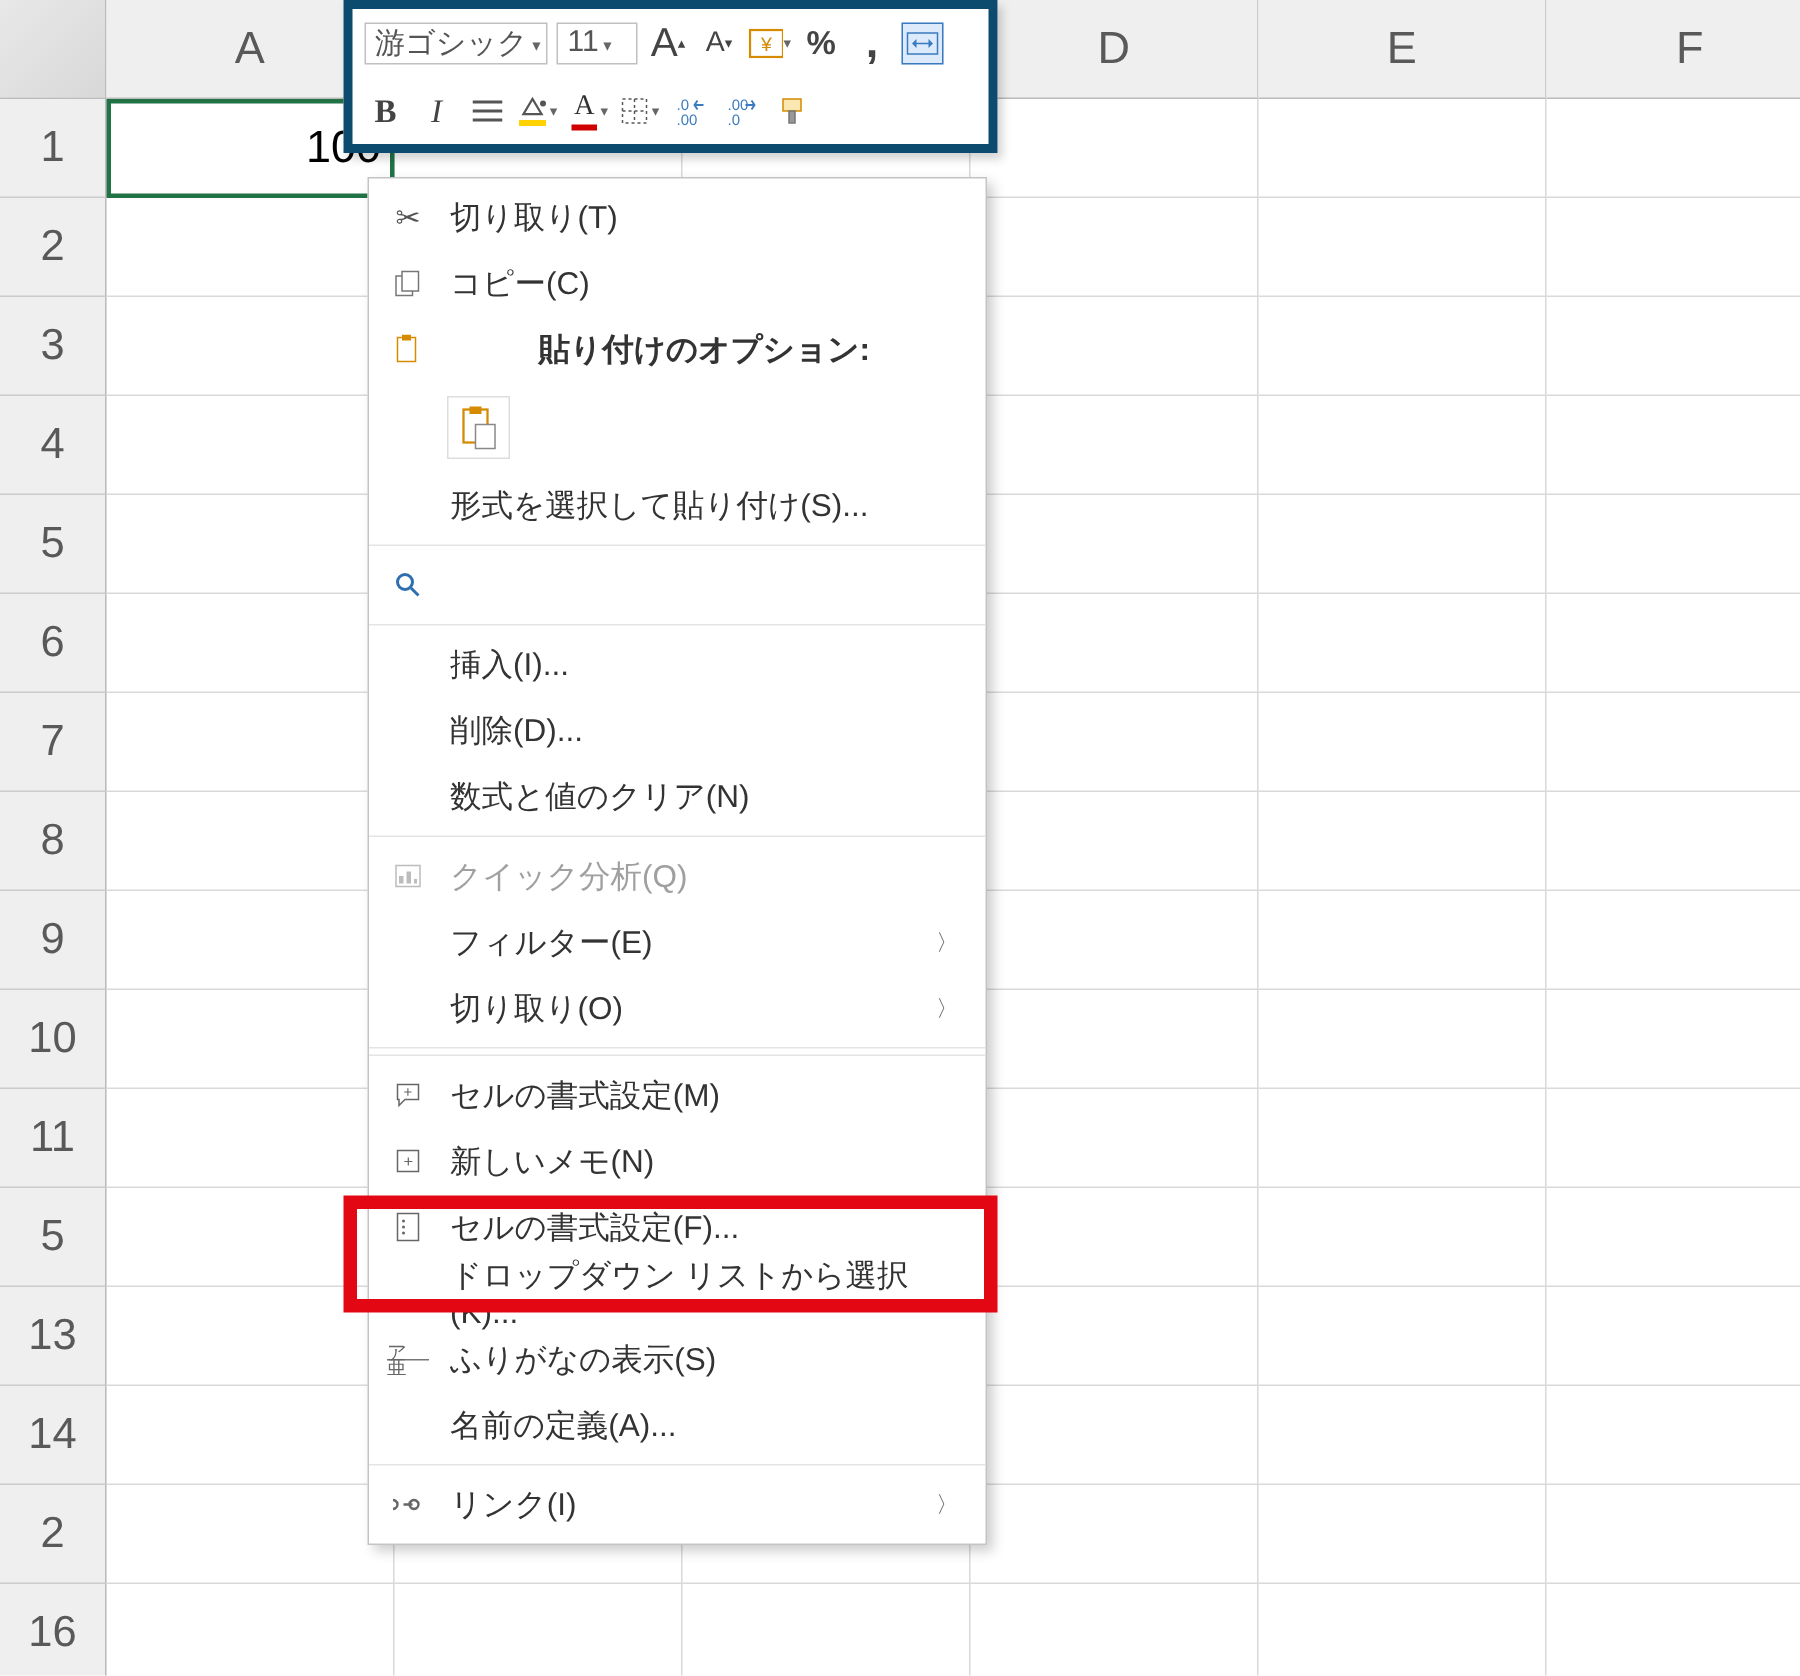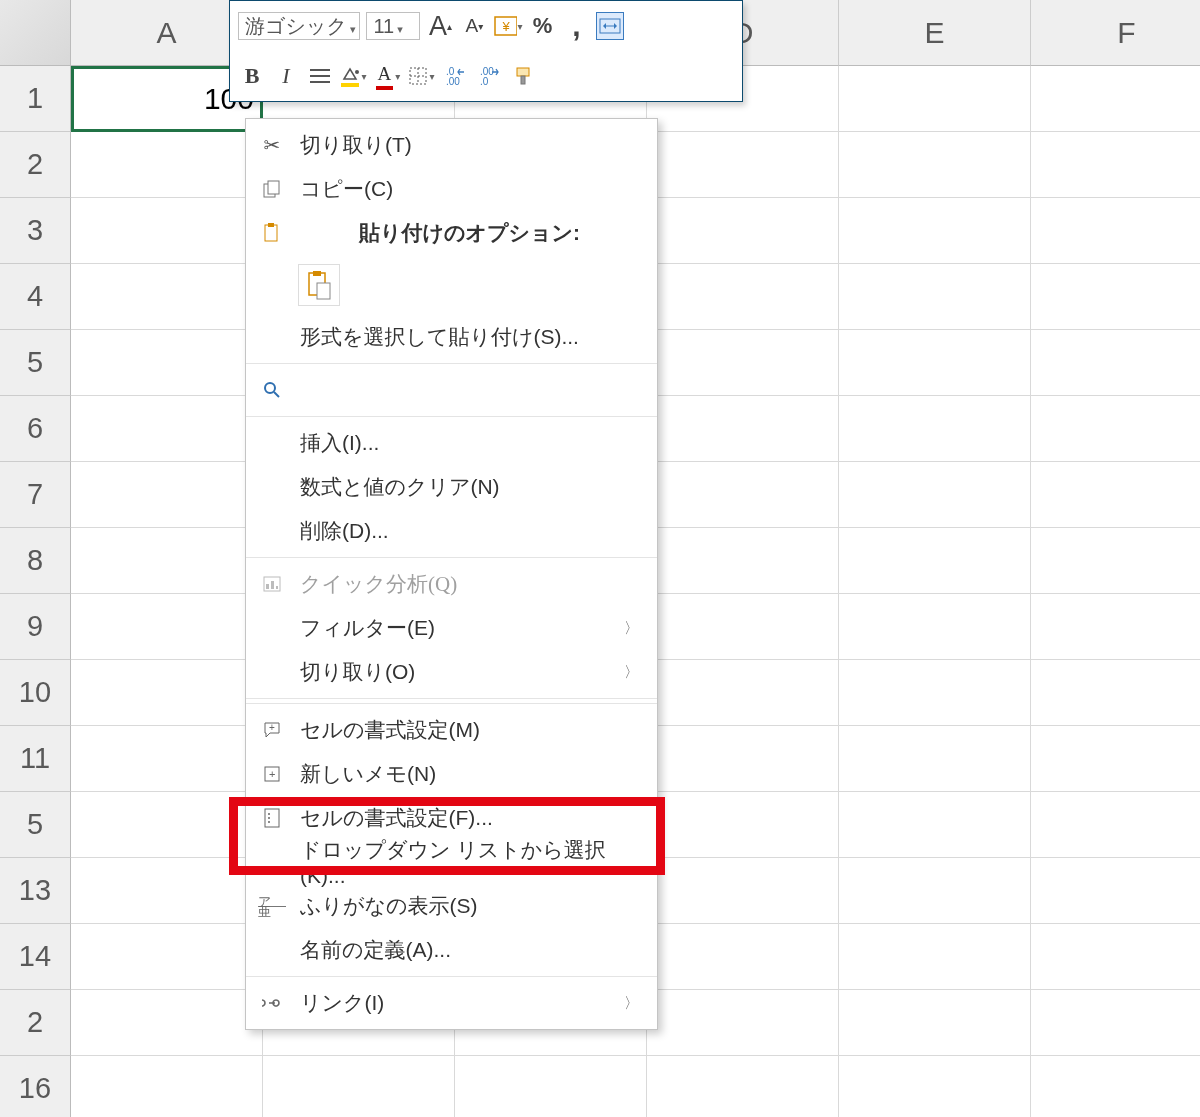"游ゴシック" .mini-toolbar { border: 1px solid #0c4a6e -> 6px solid #0c4a6e; width: 514px -> 436px }
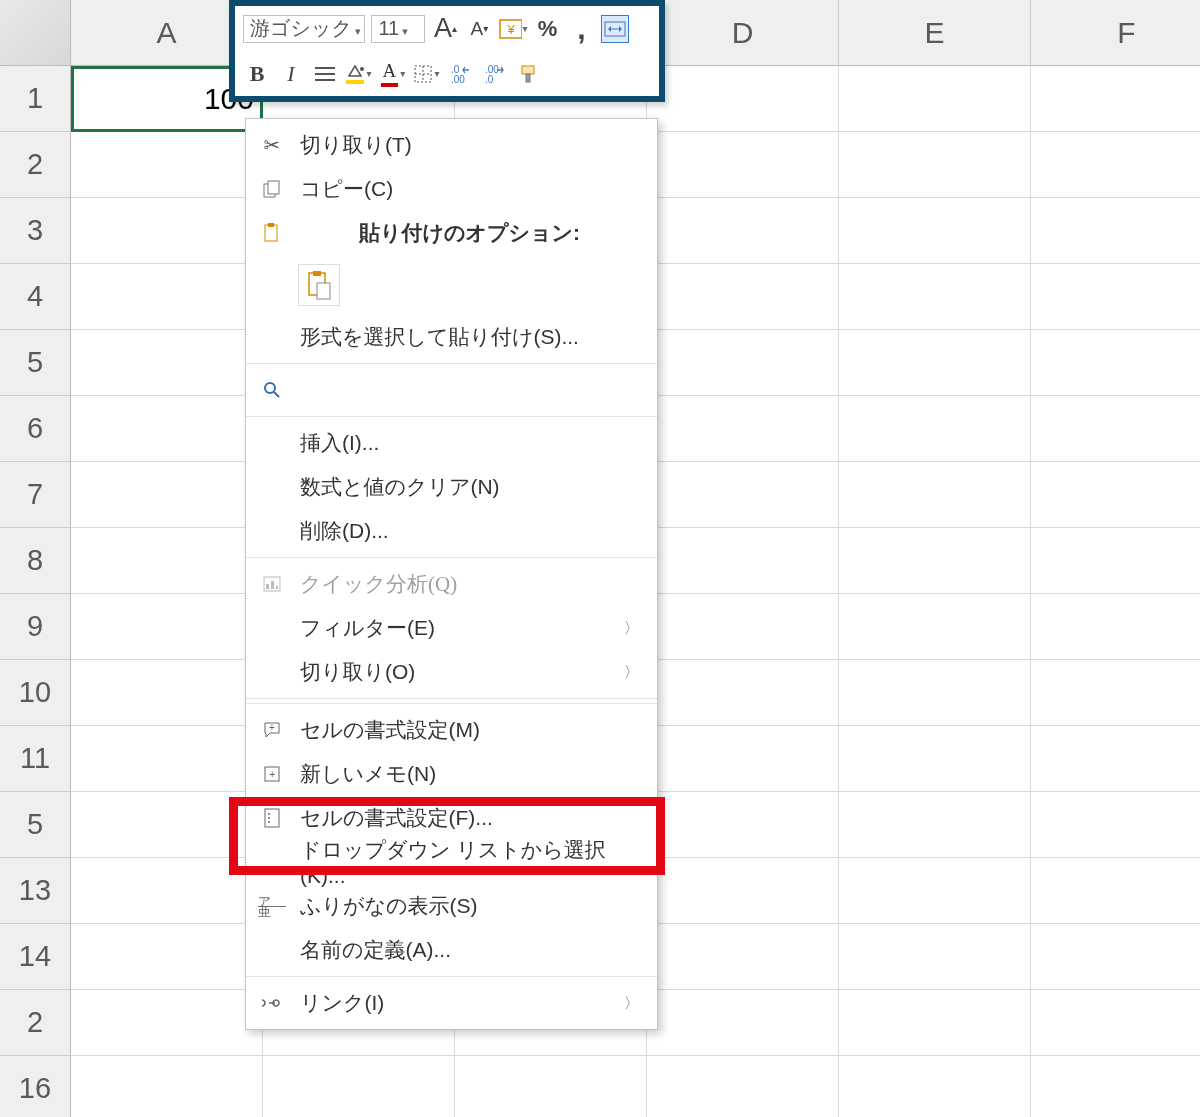"数式と値のクリア(N)" div.ctx-item { order: before "削除(D)..." -> after "削除(D)..." }
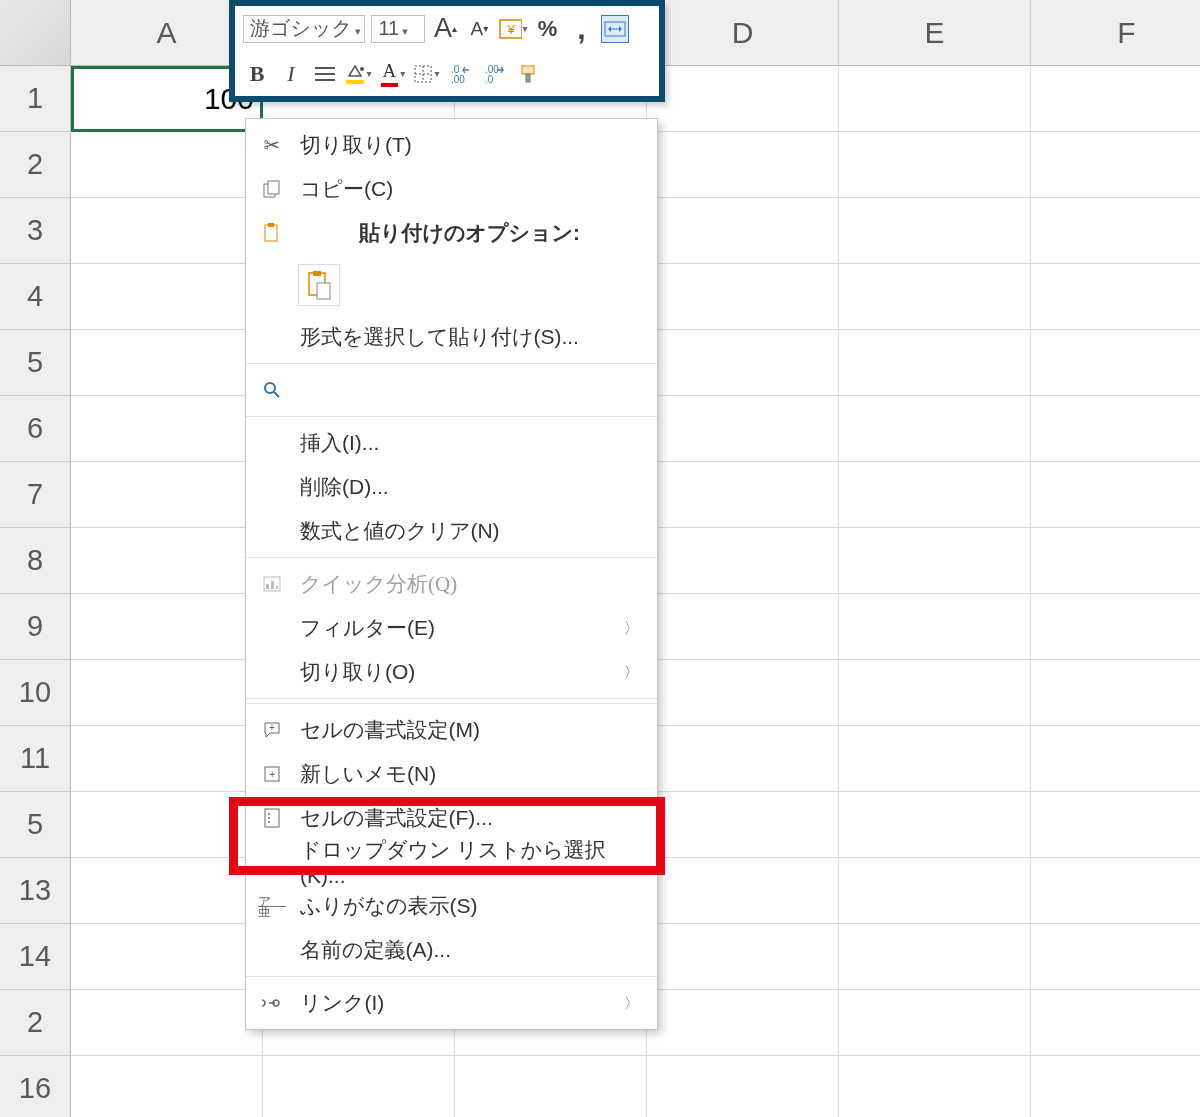"クイック分析(Q)" .ctx-item.disabled { font-family: Liberation Serif, serif -> none }
